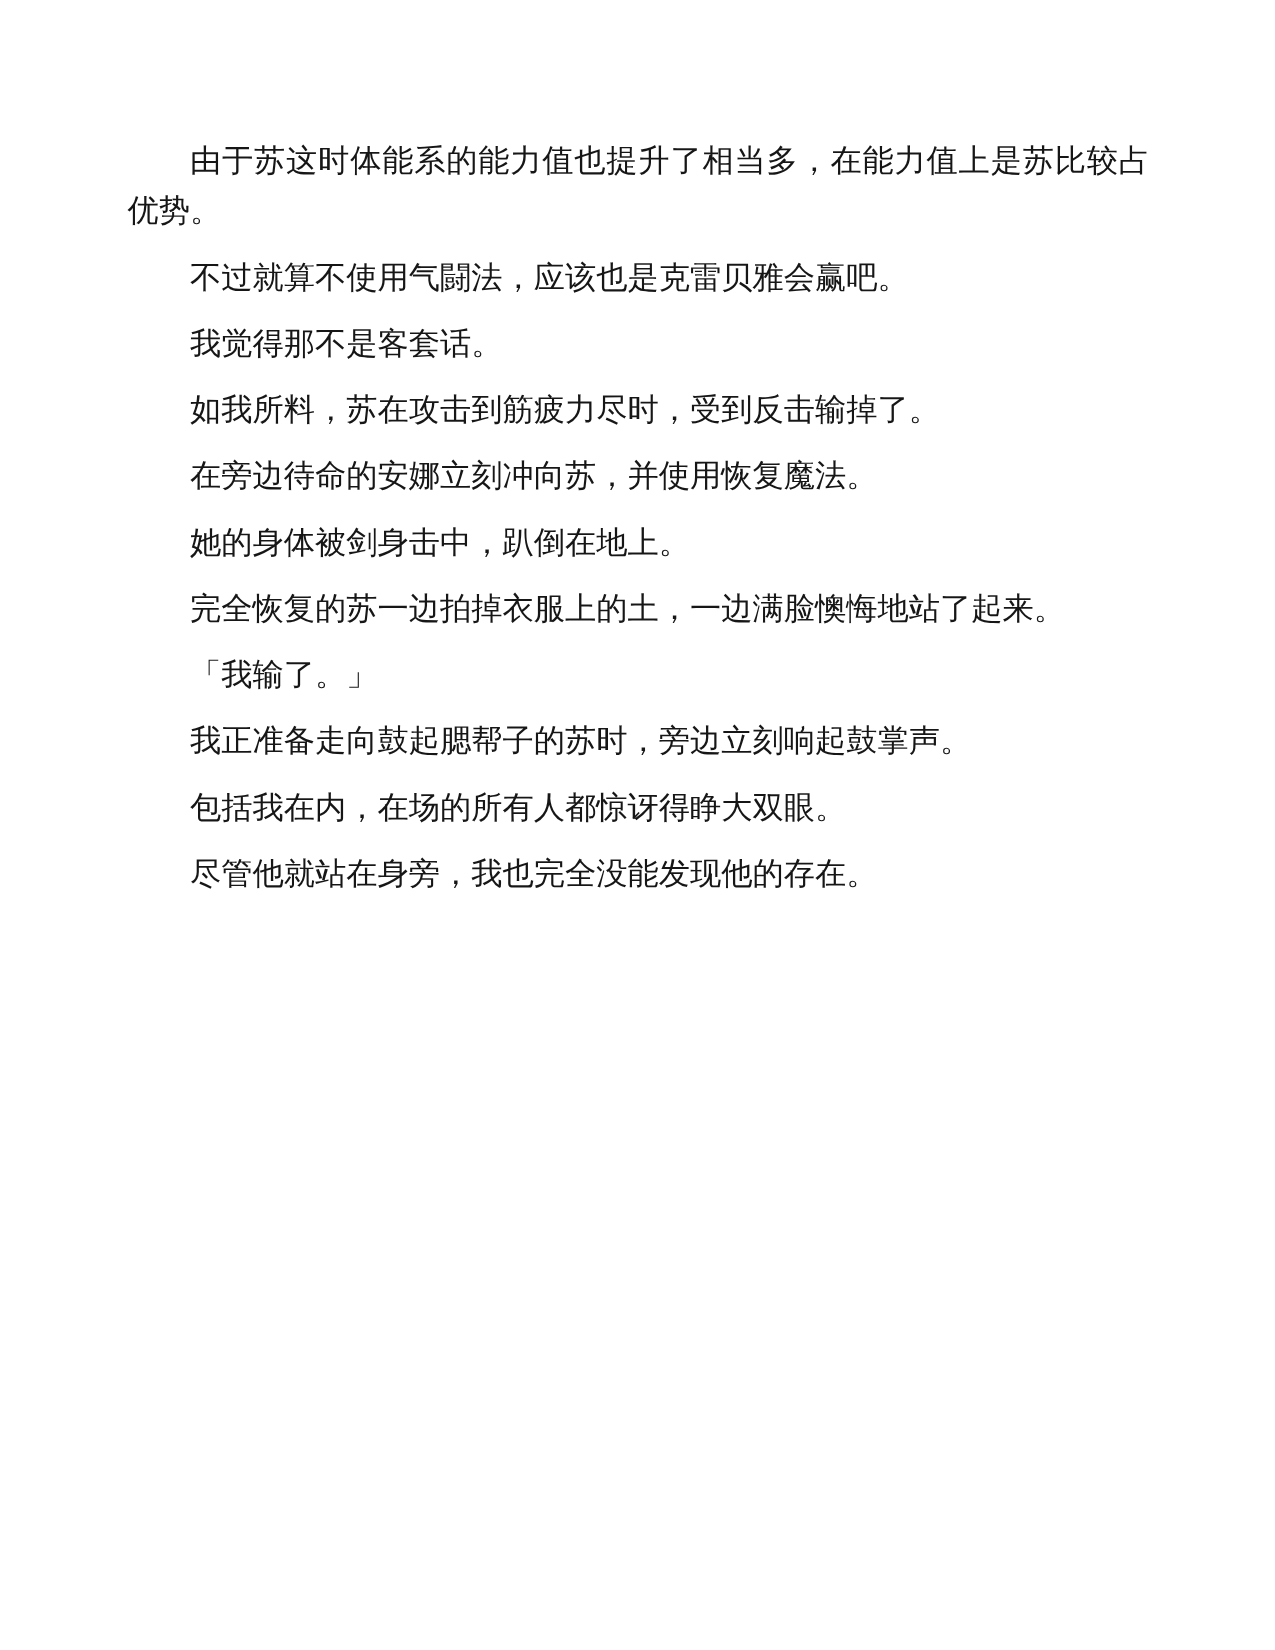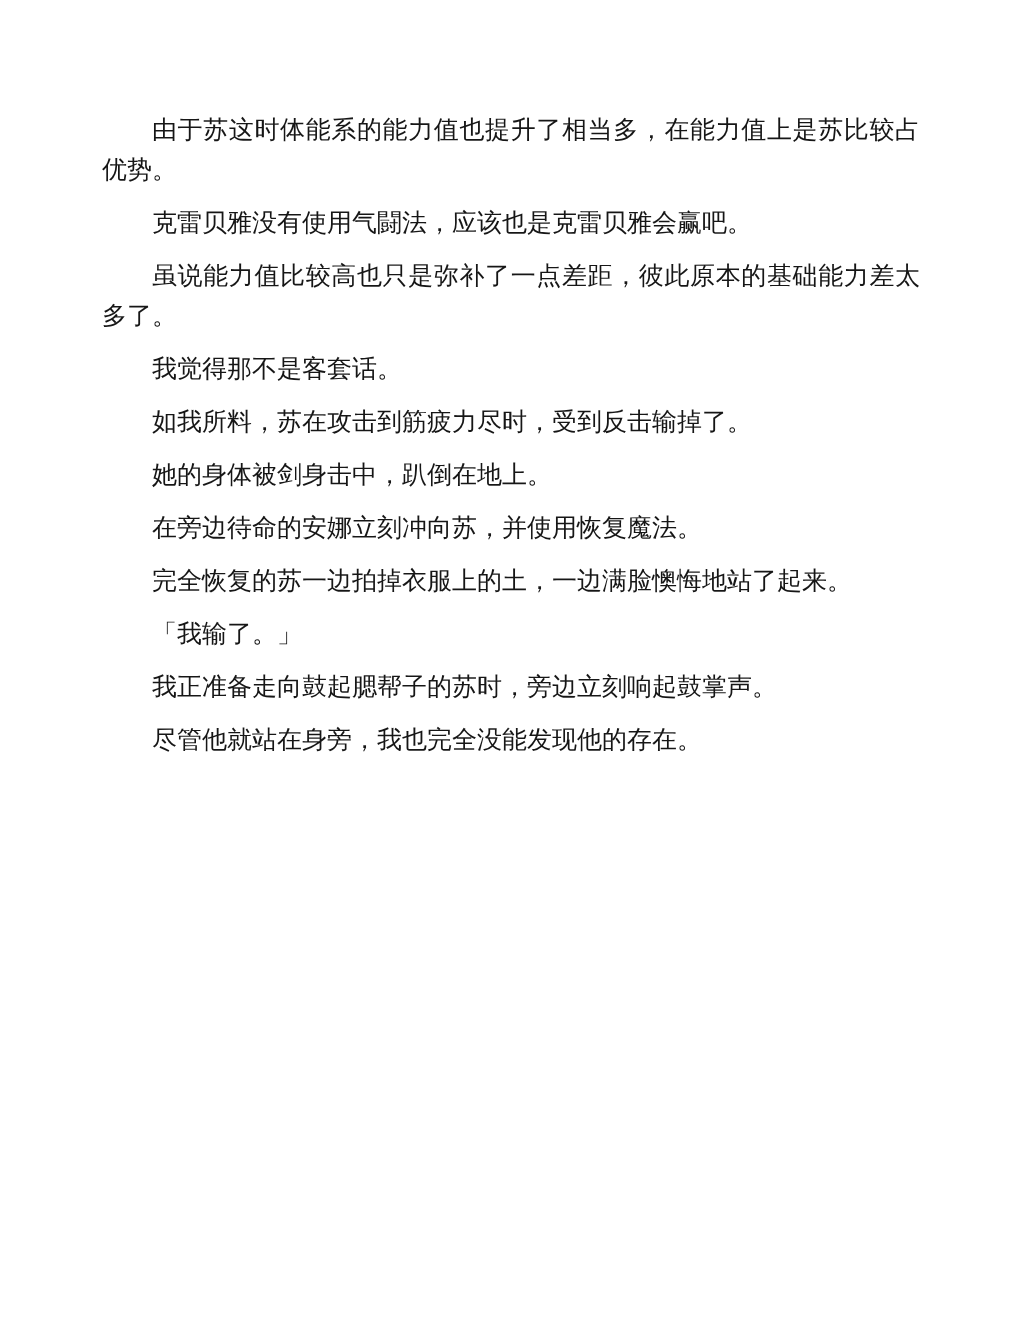"克雷贝雅没有使用气闘法，应该也是克雷贝雅会赢吧。" p { text: 克雷贝雅没有 -> 不过就算不 }
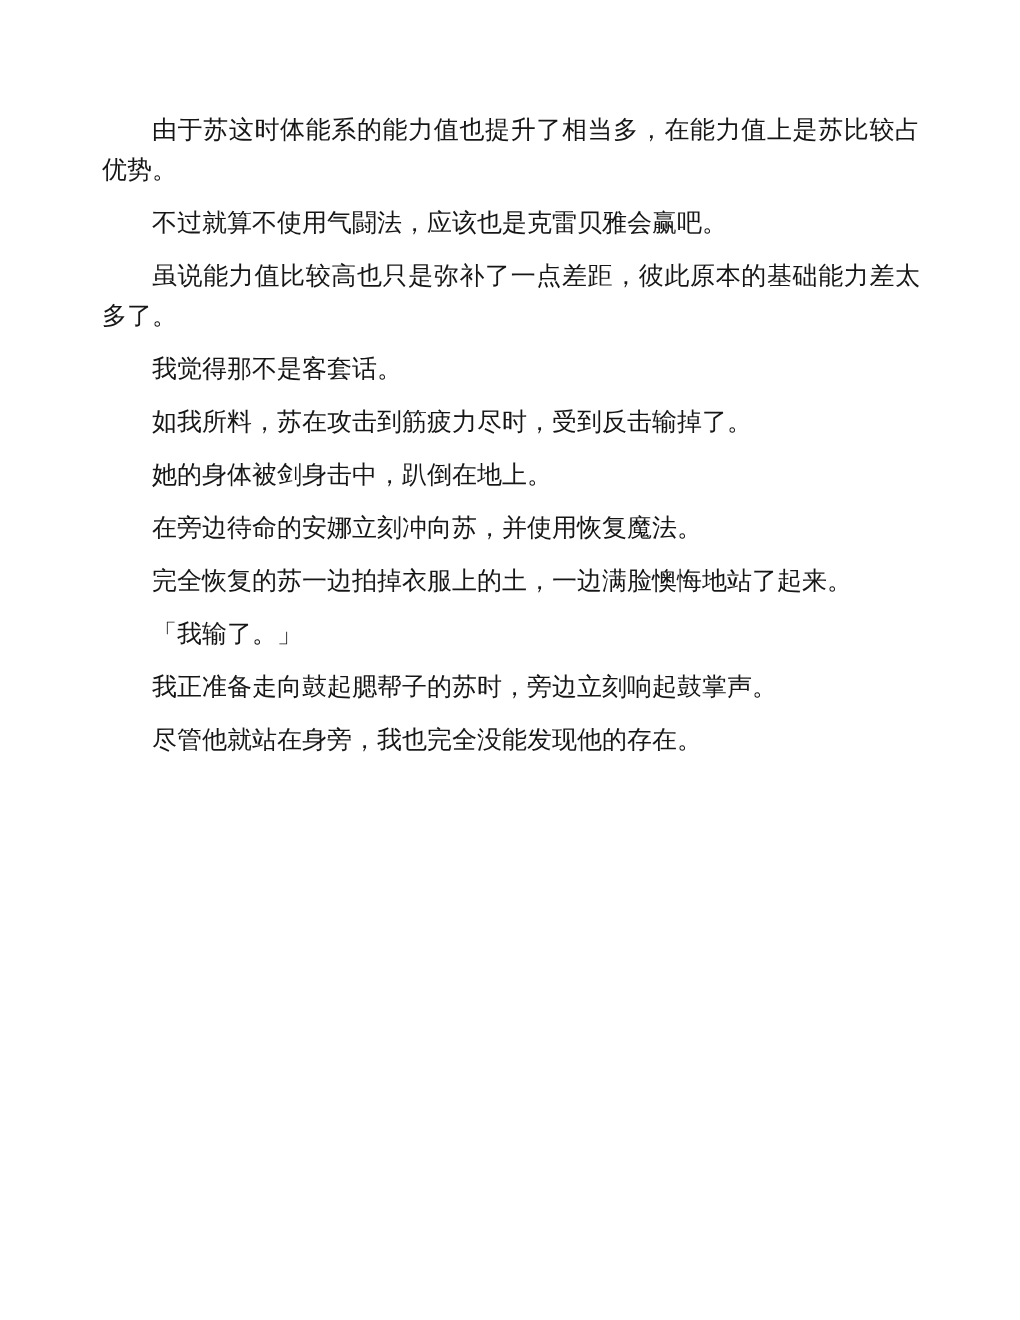"虽说能力值比较高也只是弥补了一点差距，彼此原本的基础能力差太多了。" p { html: <p>虽说能力值比较高也只是弥补了一点差距，彼此原本的基础能力差太多了。</p> -> none }
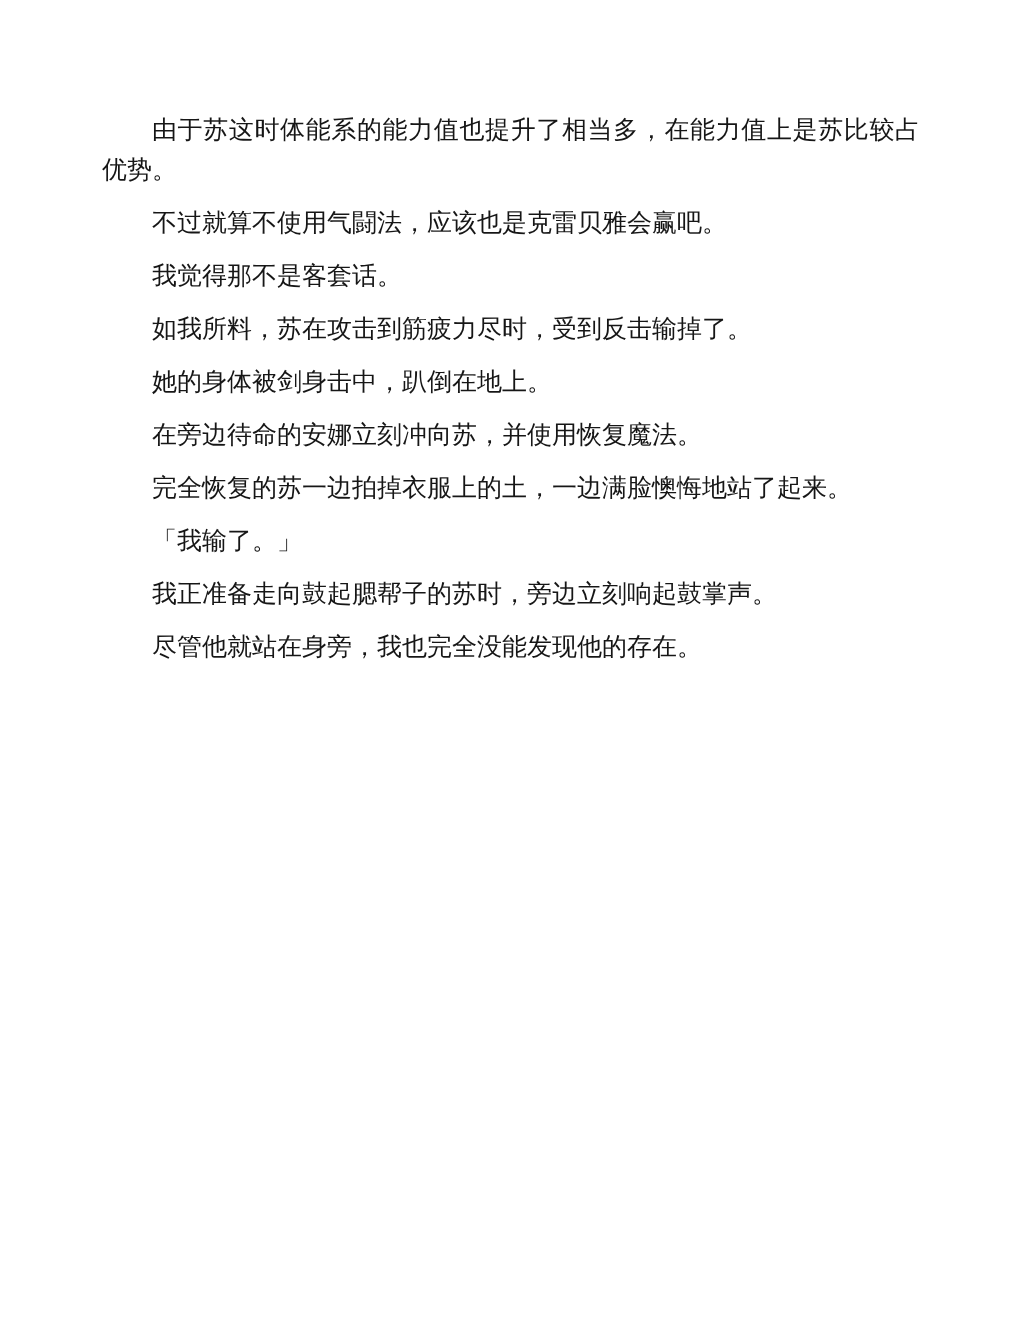"她的身体被剑身击中，趴倒在地上。" p { order: before "在旁边待命的安娜立刻冲向苏，并使用恢复魔法。" -> after "在旁边待命的安娜立刻冲向苏，并使用恢复魔法。" }
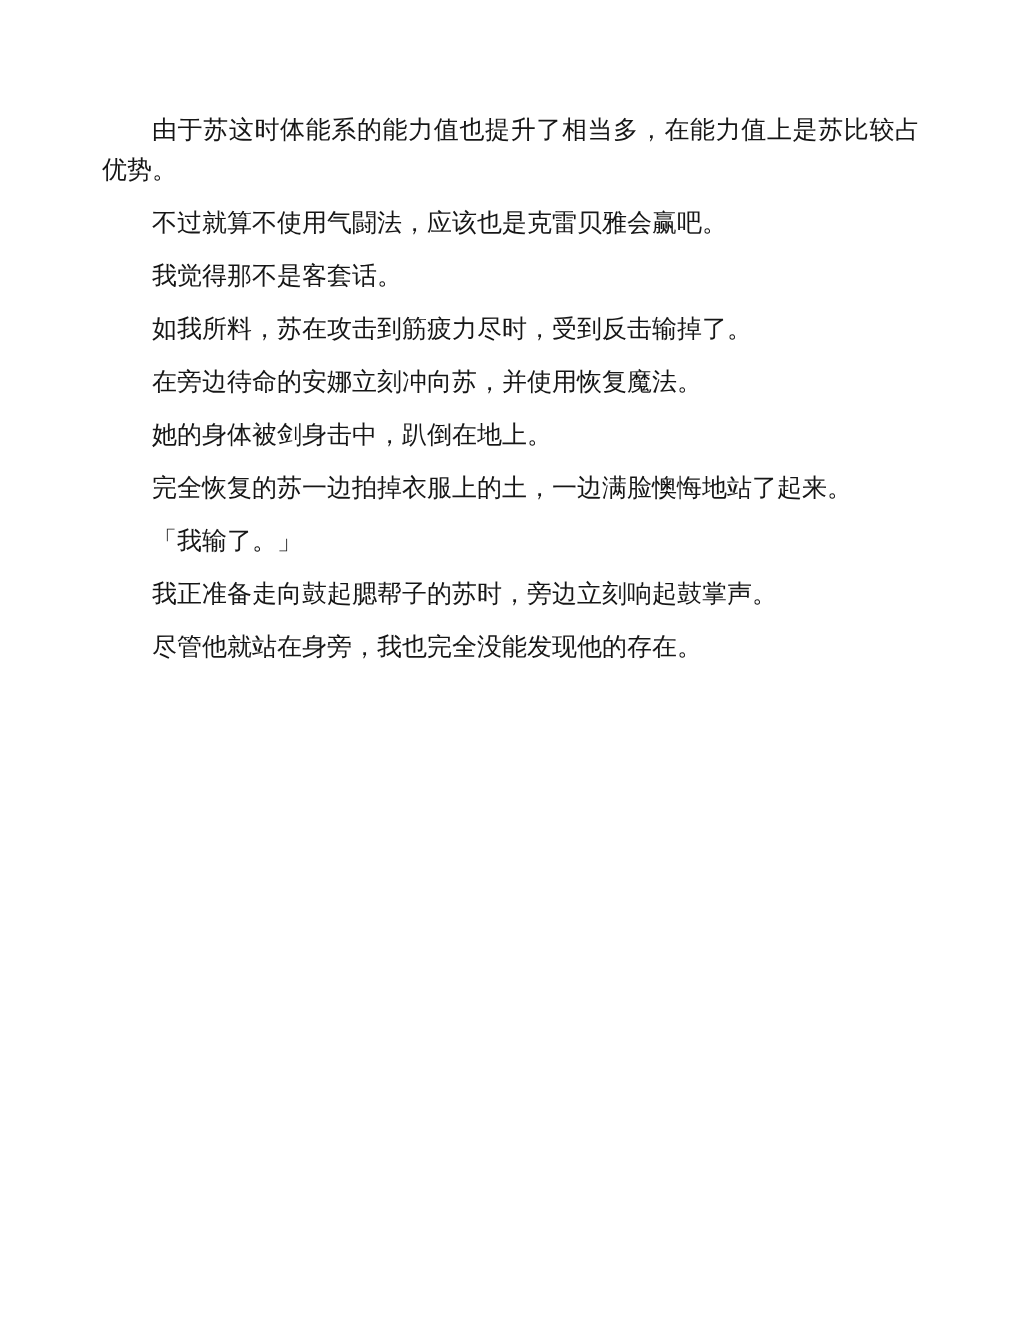"包括我在内，在场的所有人都惊讶得睁大双眼。" p { html: none -> <p>包括我在内，在场的所有人都惊讶得睁大双眼。</p> }
